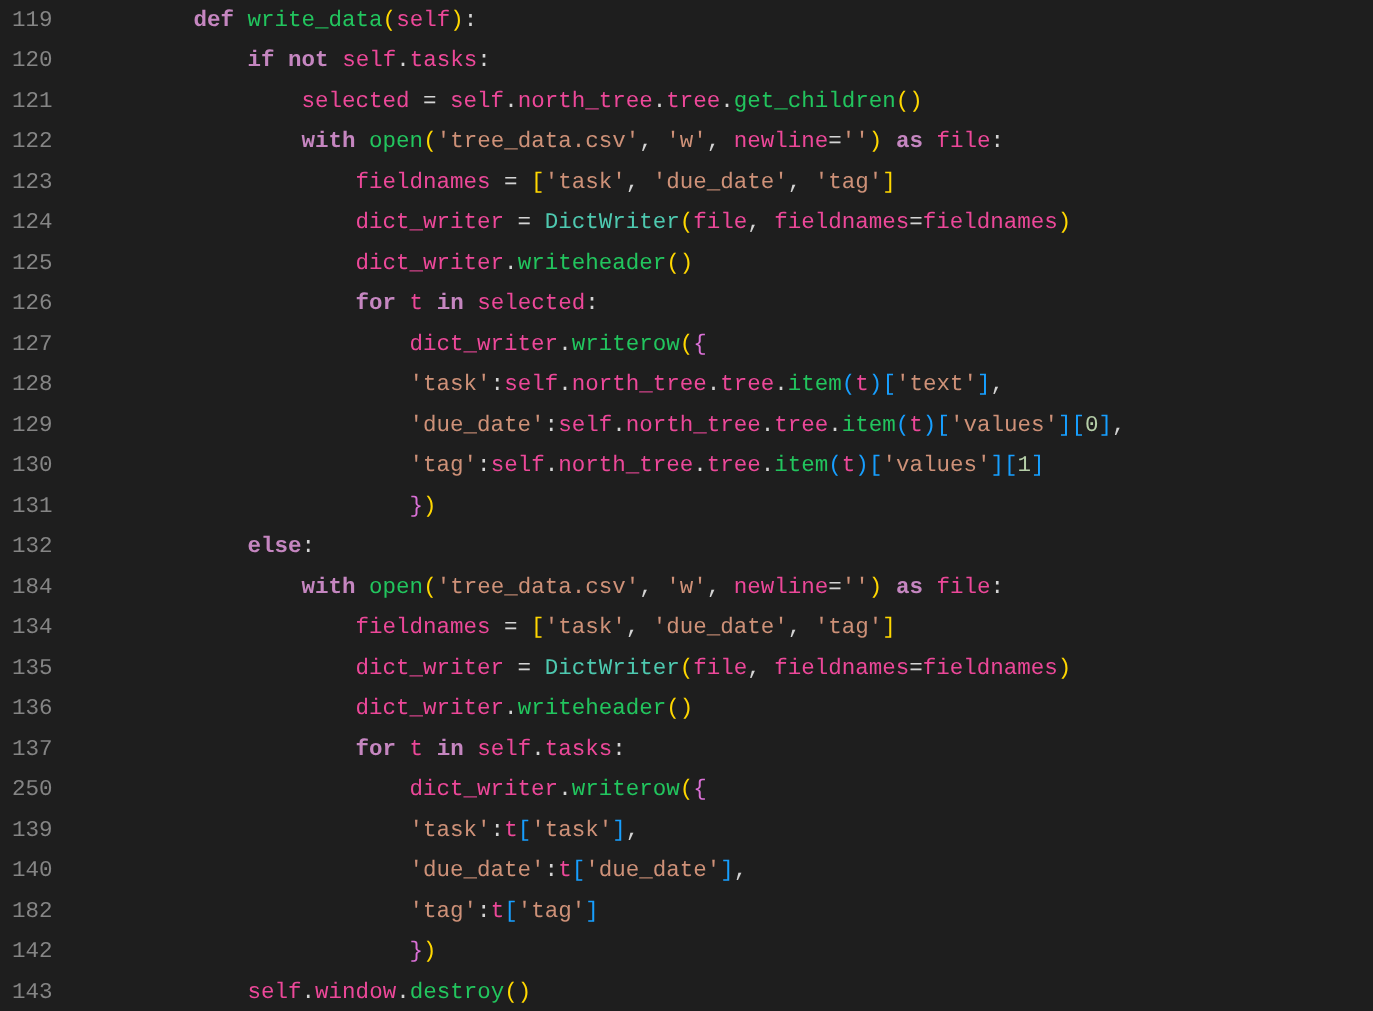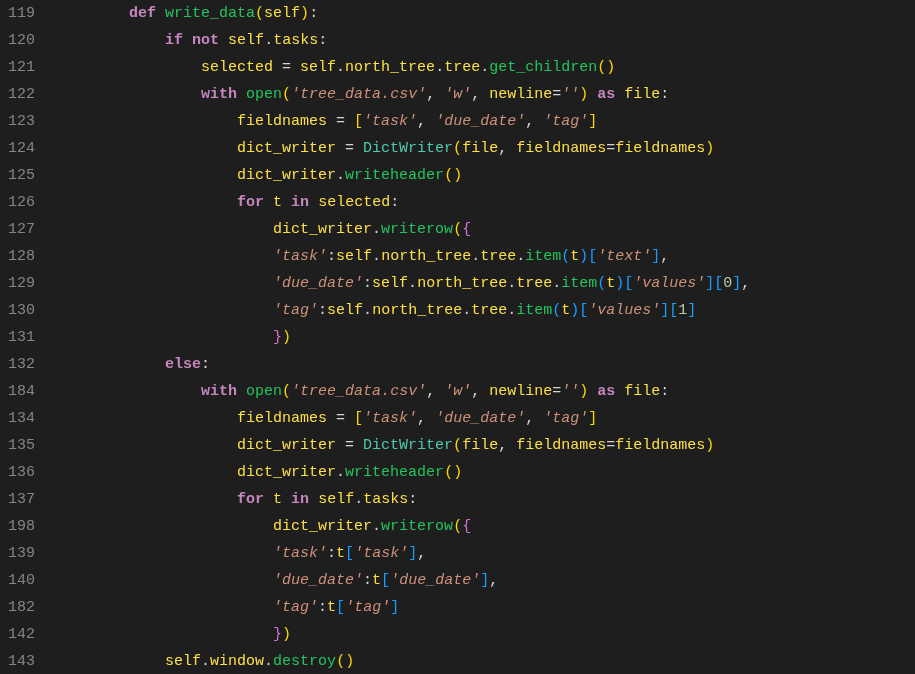"self" .self { color: #fde047 -> #ec4899 }
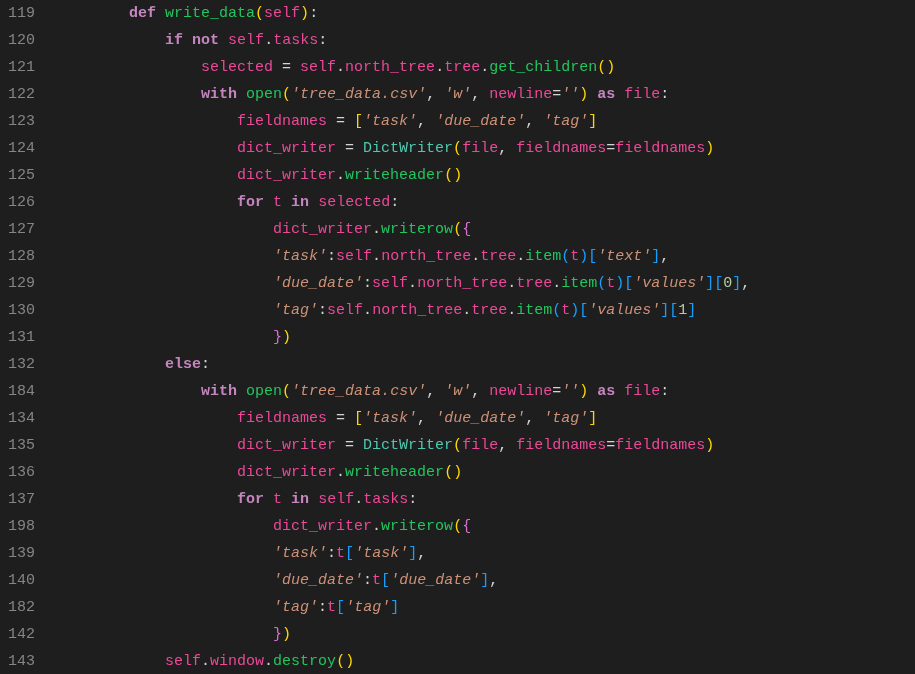"'tree_data.csv'" .str { font-style: italic -> none }
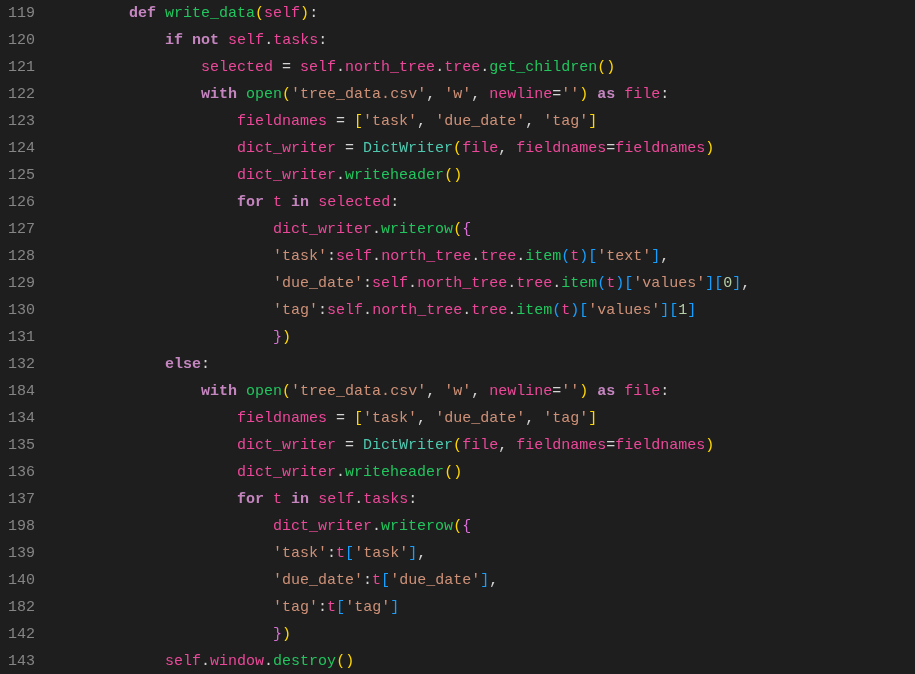"198" div { text: 198 -> 250 }
